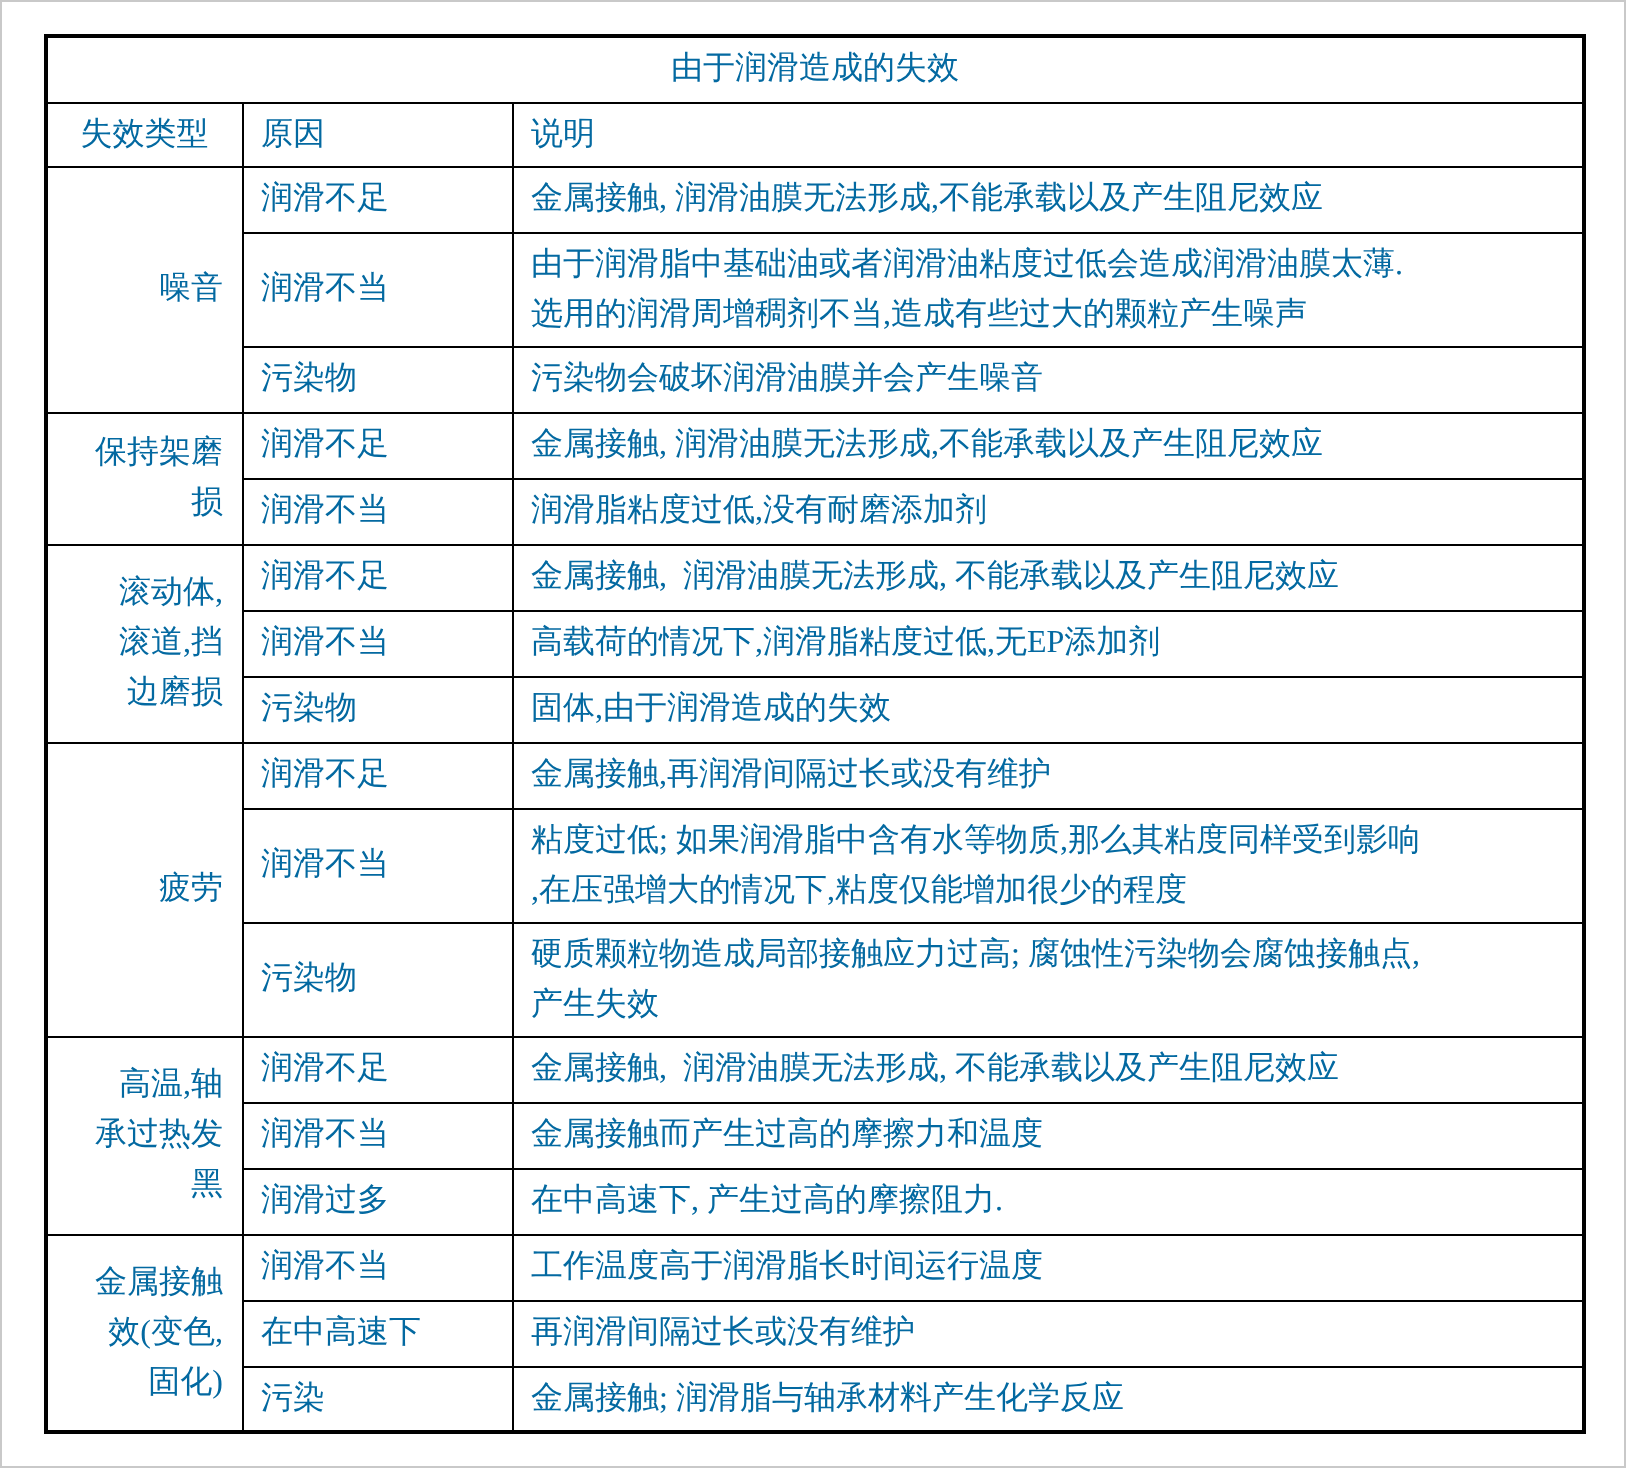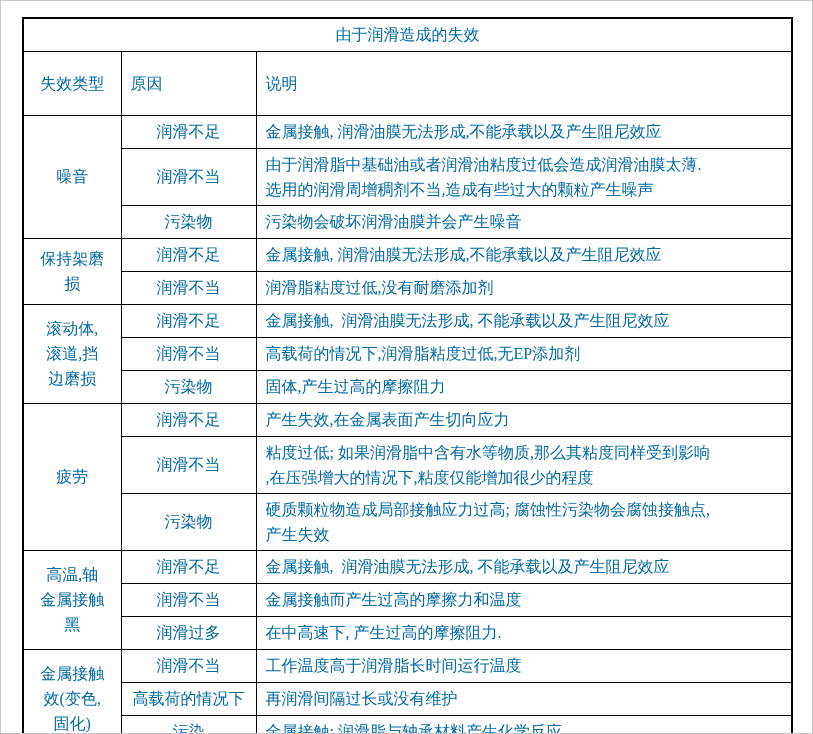"失效类型" tr.header-row td.type-head { padding: 19px 4px -> 3px 4px }
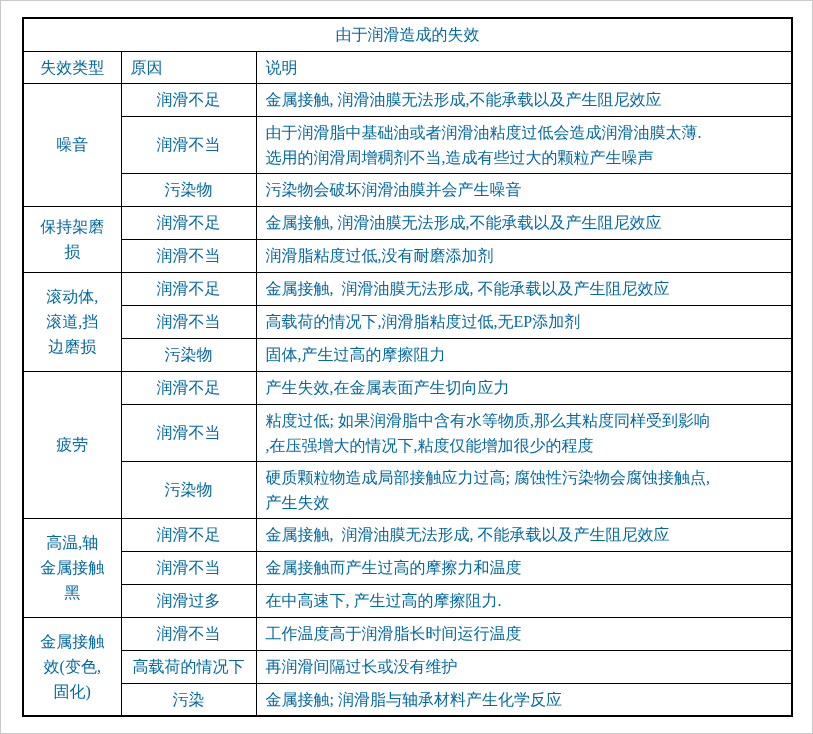"润滑不足" td.cause-cell { text-align: center -> none }
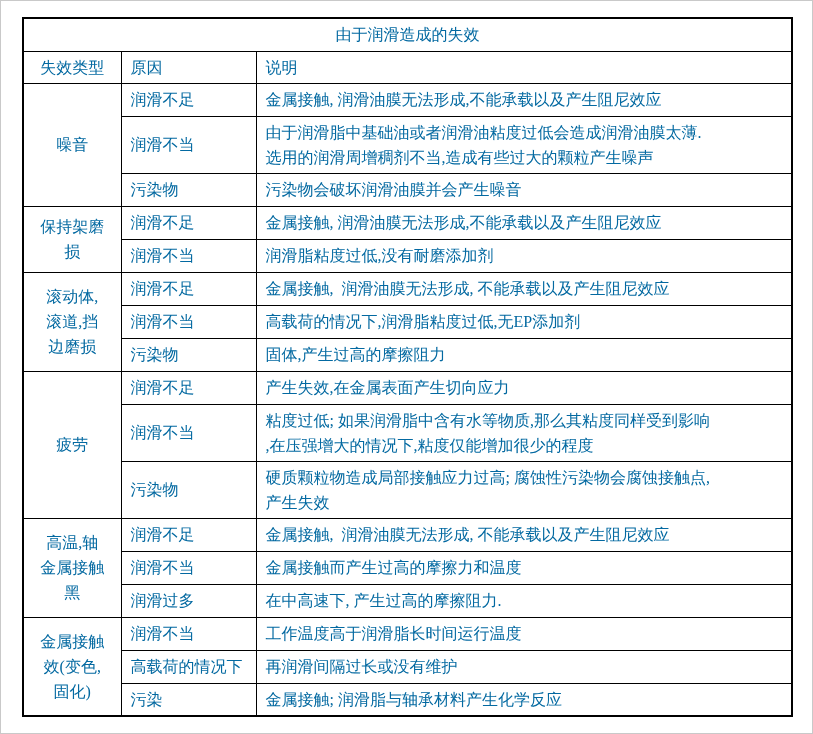"噪音" td.type-cell { text-align: center -> right }
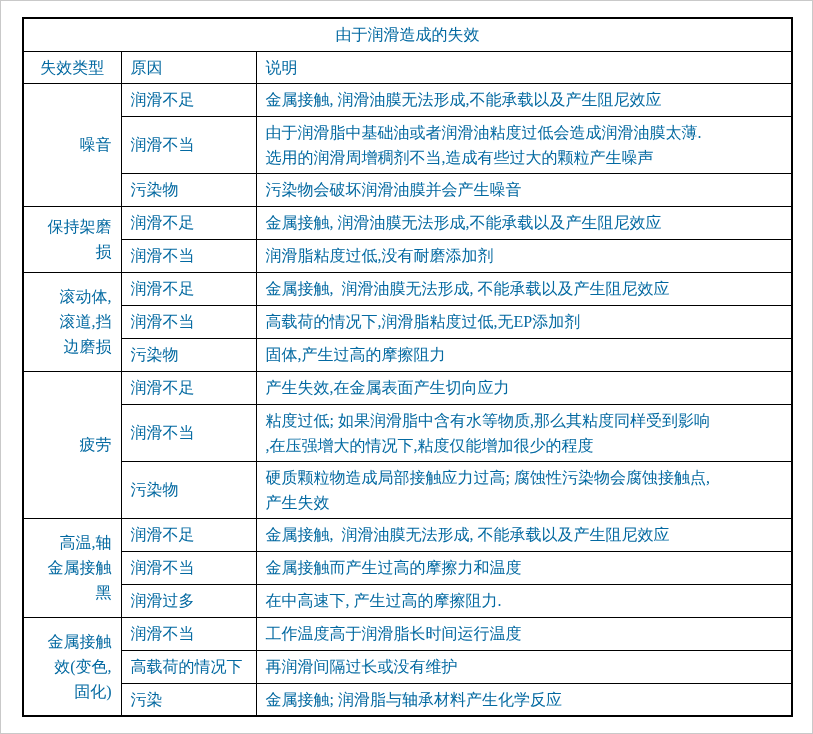"固体,产生过高的摩擦阻力" td.desc-cell { text: ,产生过高的摩擦阻力 -> ,由于润滑造成的失效 }
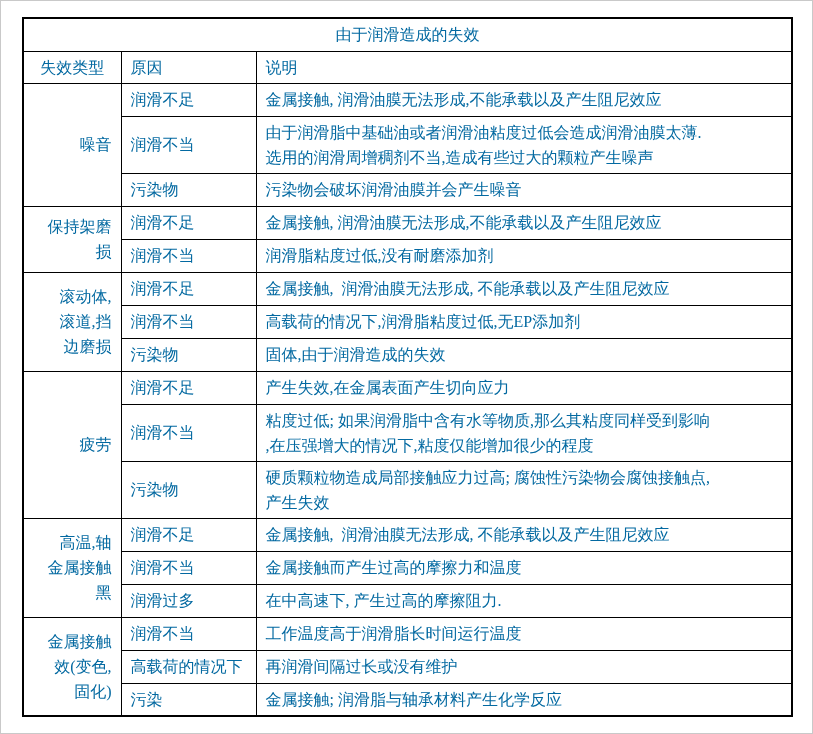"产生失效,在金属表面产生切向应力" td.desc-cell { text: 产生失效,在金属表面产生切向应力 -> 金属接触,再润滑间隔过长或没有维护 }
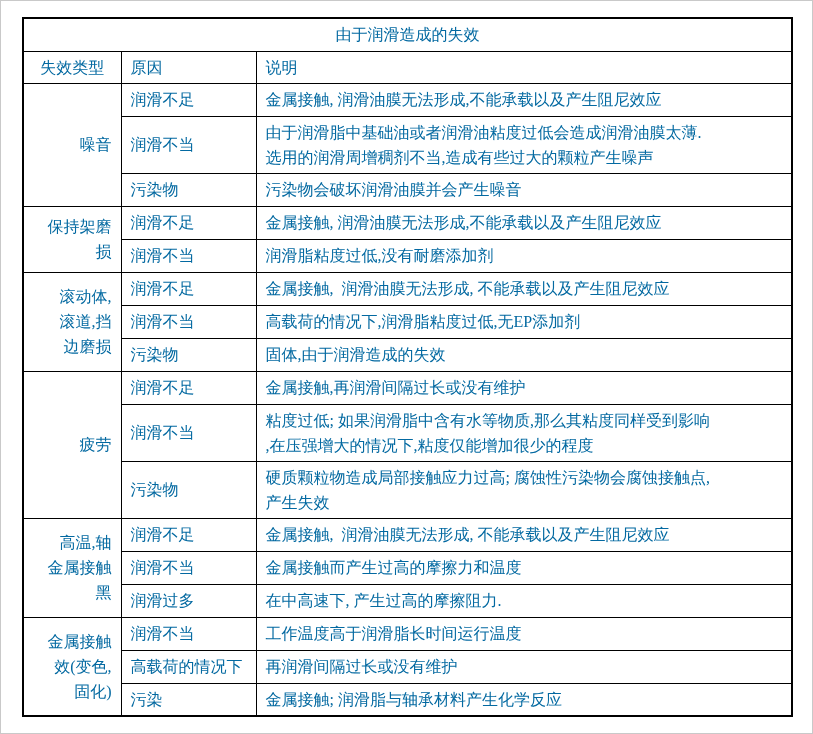"高温,轴" td.type-cell { text: 金属接触 -> 承过热发 }
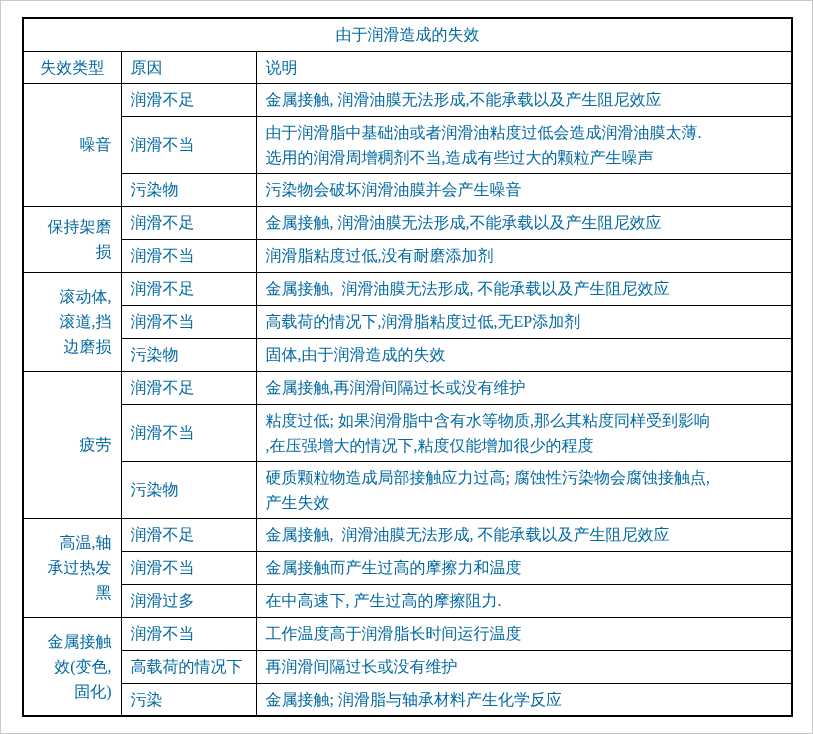"高载荷的情况下" td.cause-cell { text: 高载荷的情况 -> 在中高速 }
